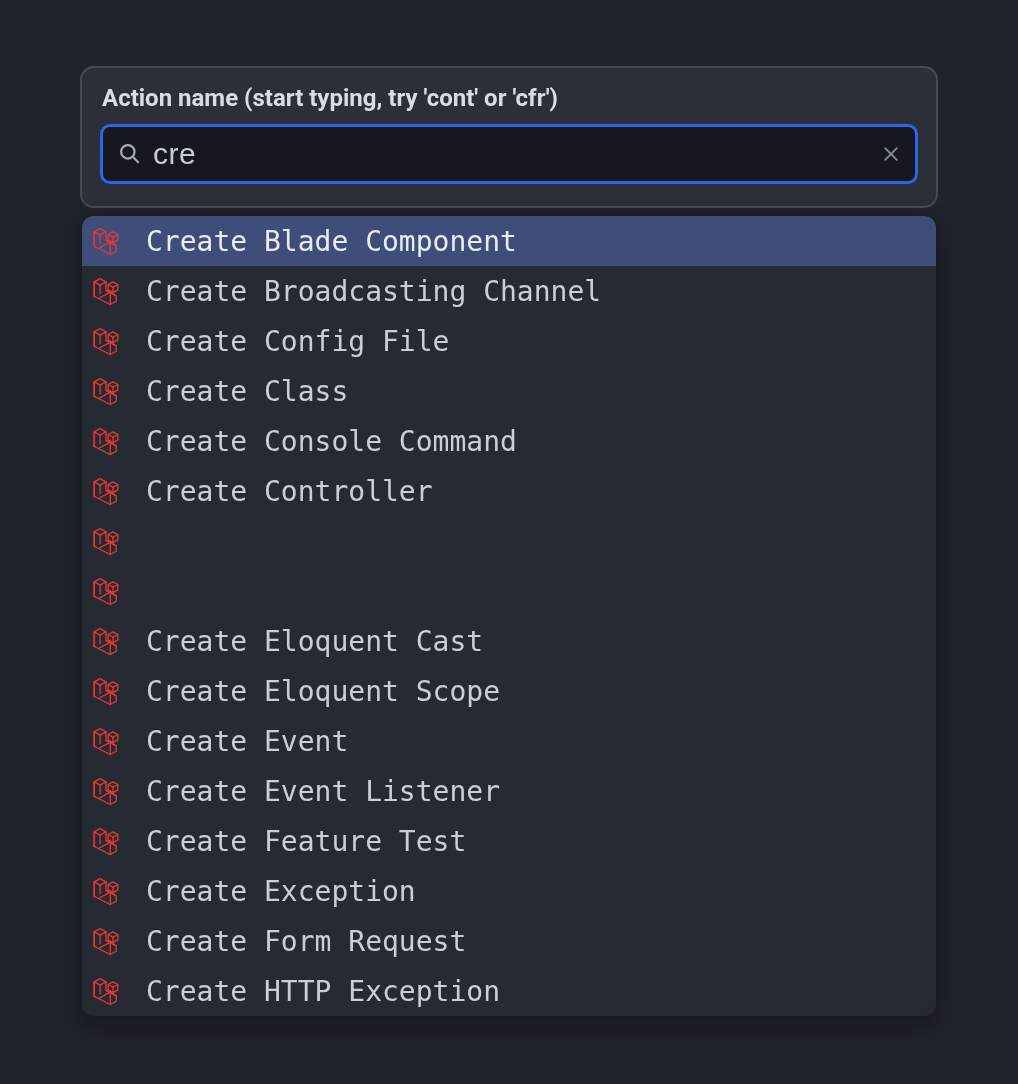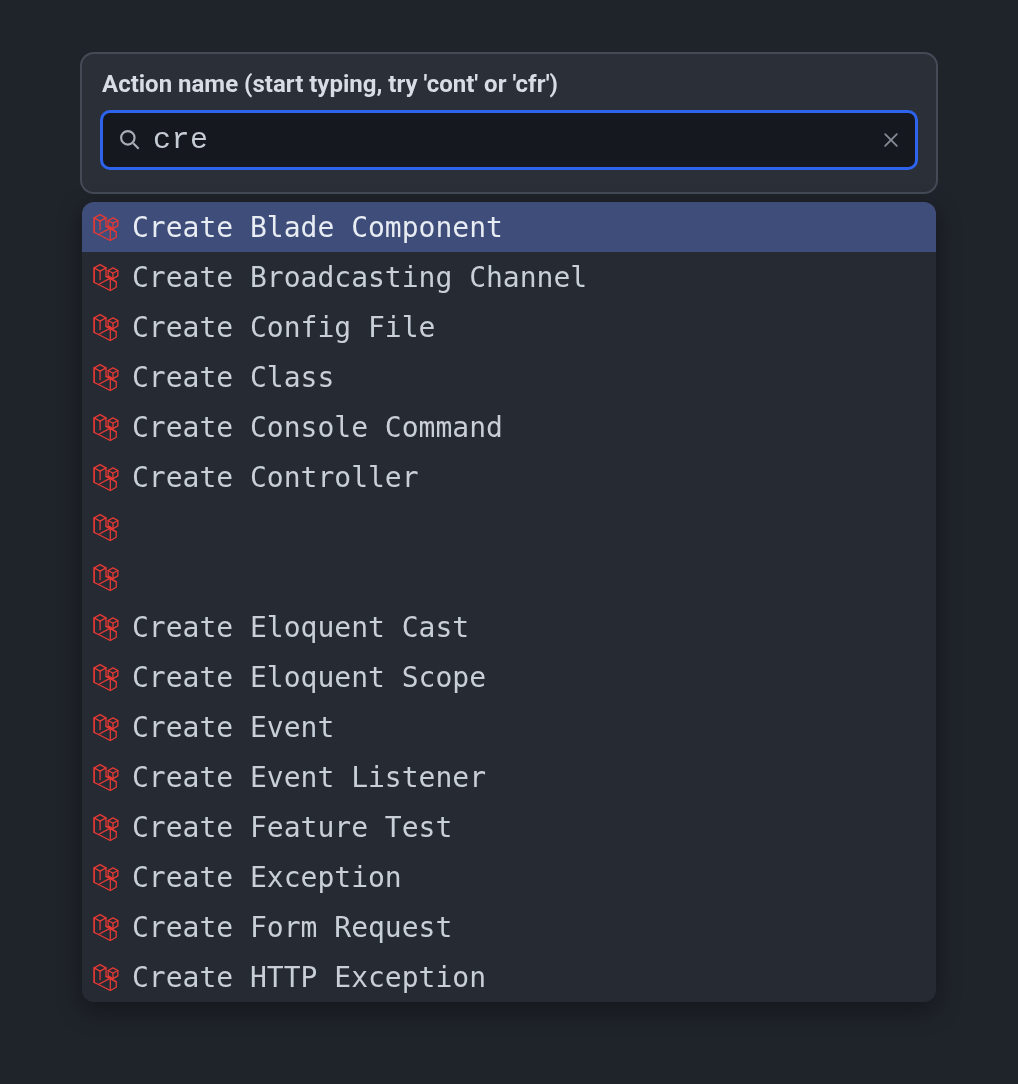"Action name (start typing, try" .panel { margin-top: none -> 14px }
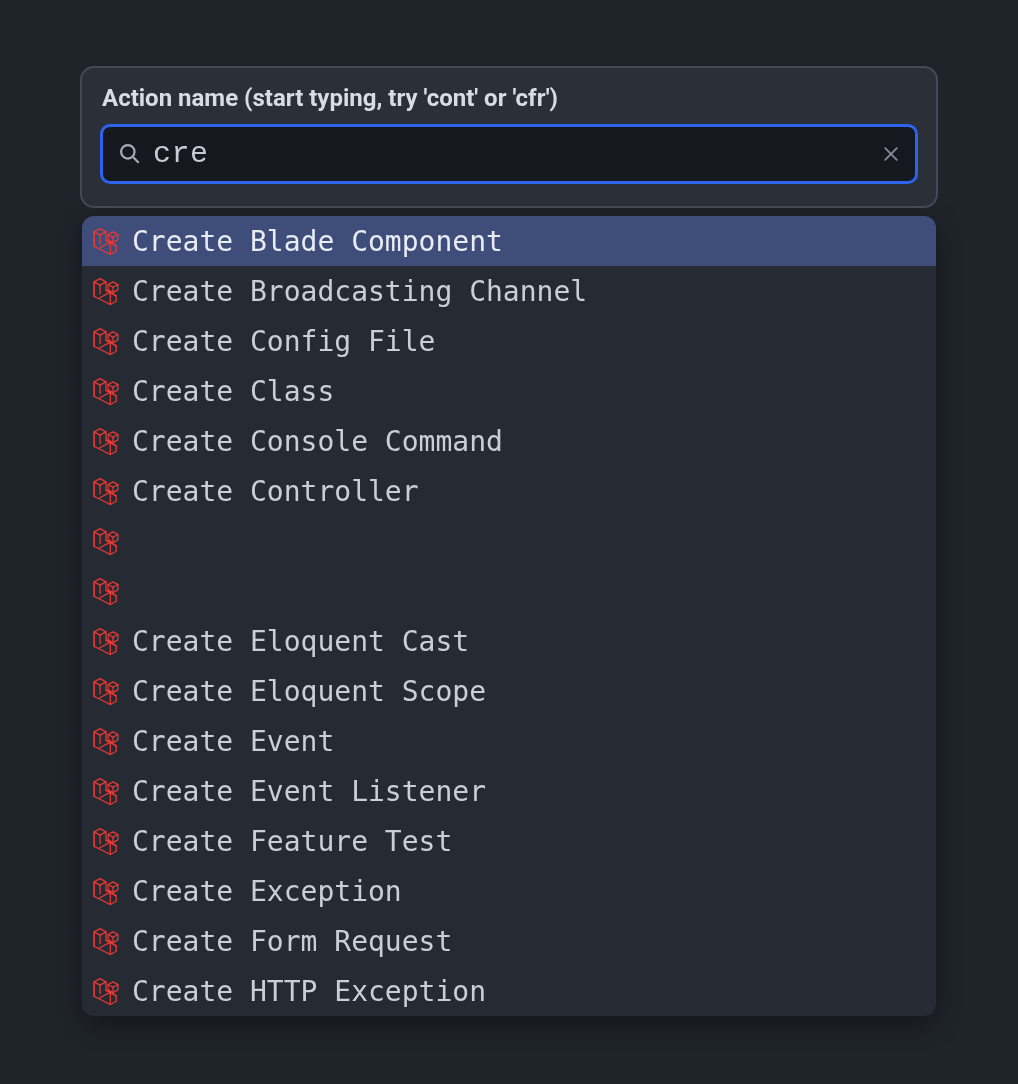"cre" .input-row input { font-family: Liberation Mono, monospace -> Liberation Sans, sans-serif }
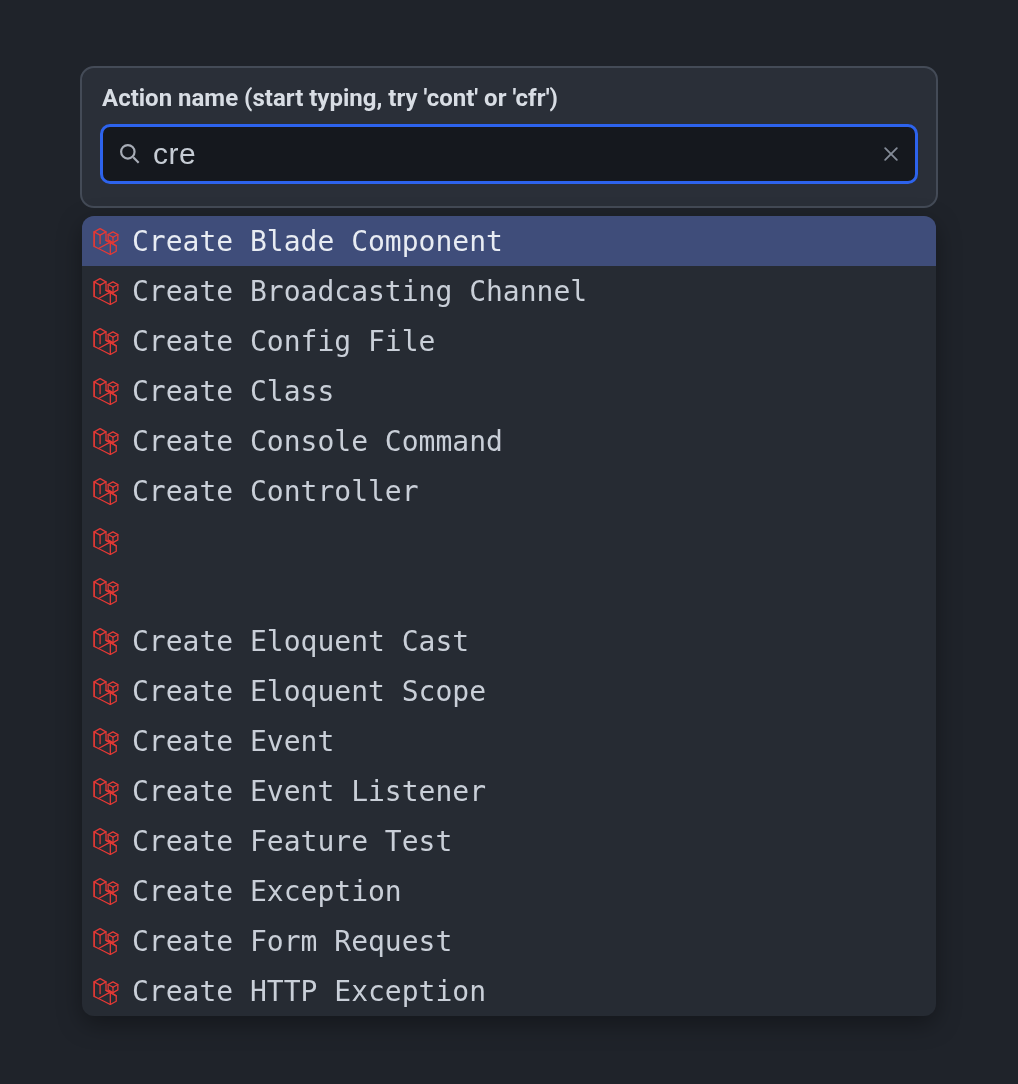"Create Blade Component" .item { gap: 12px -> 26px }
